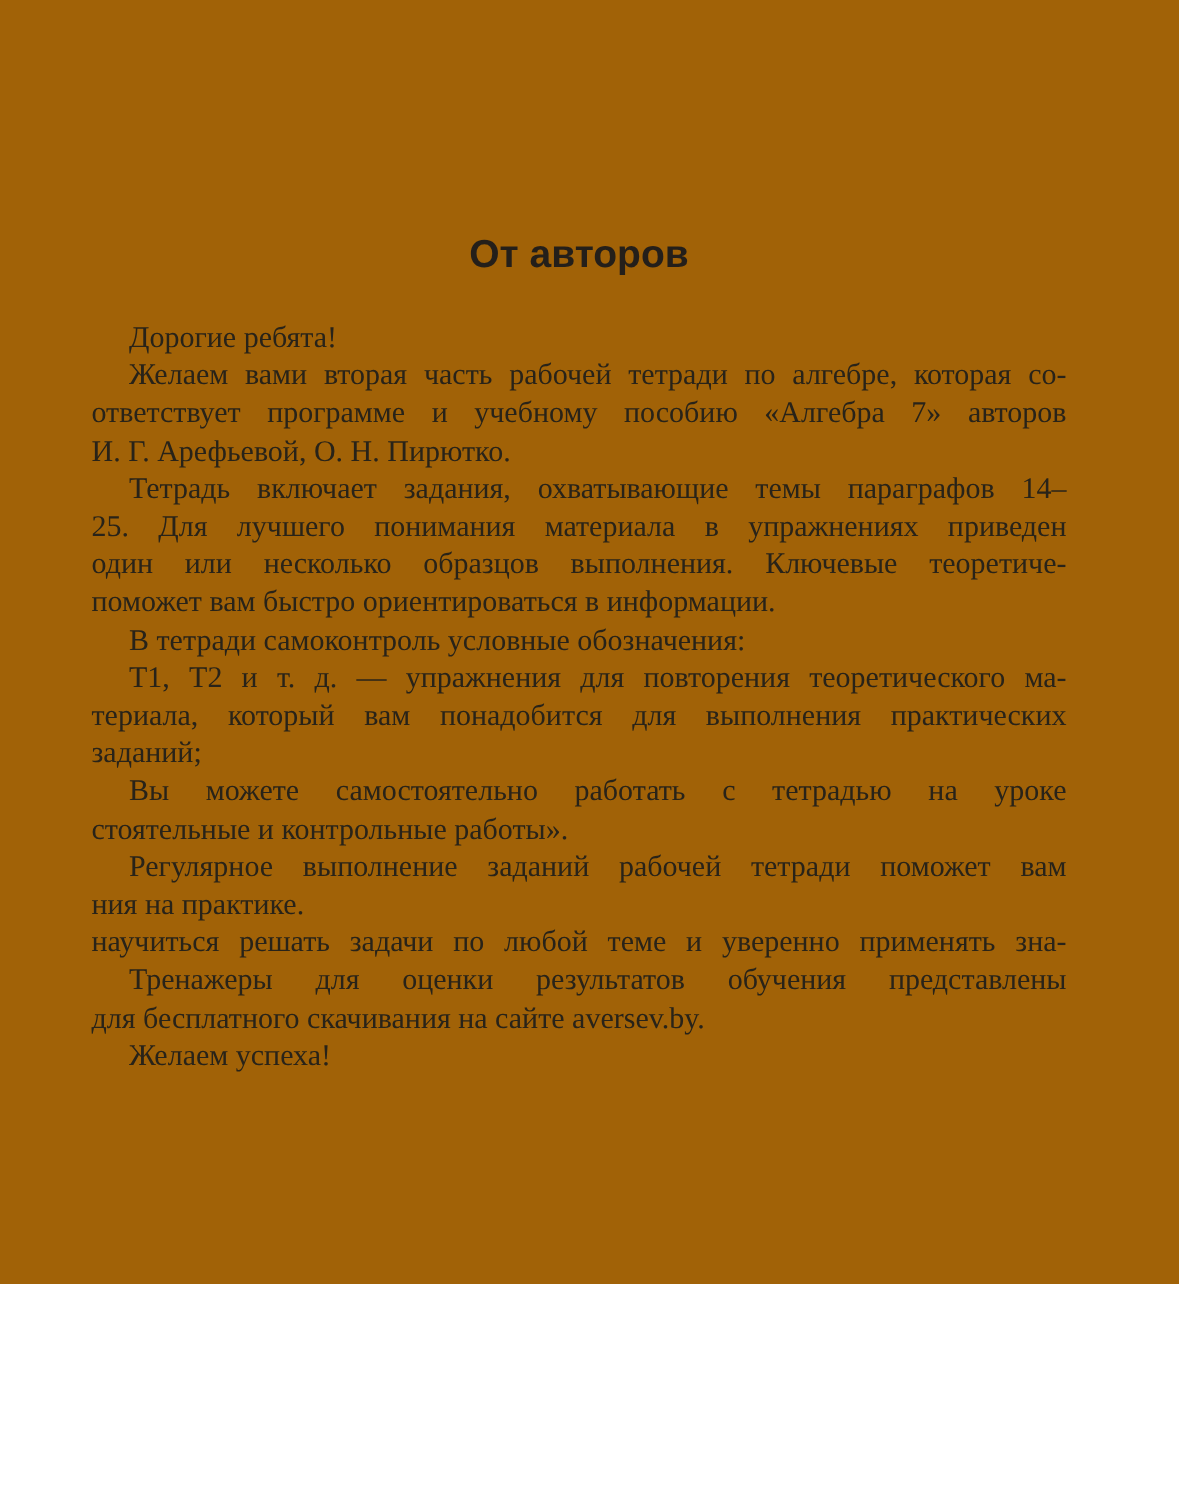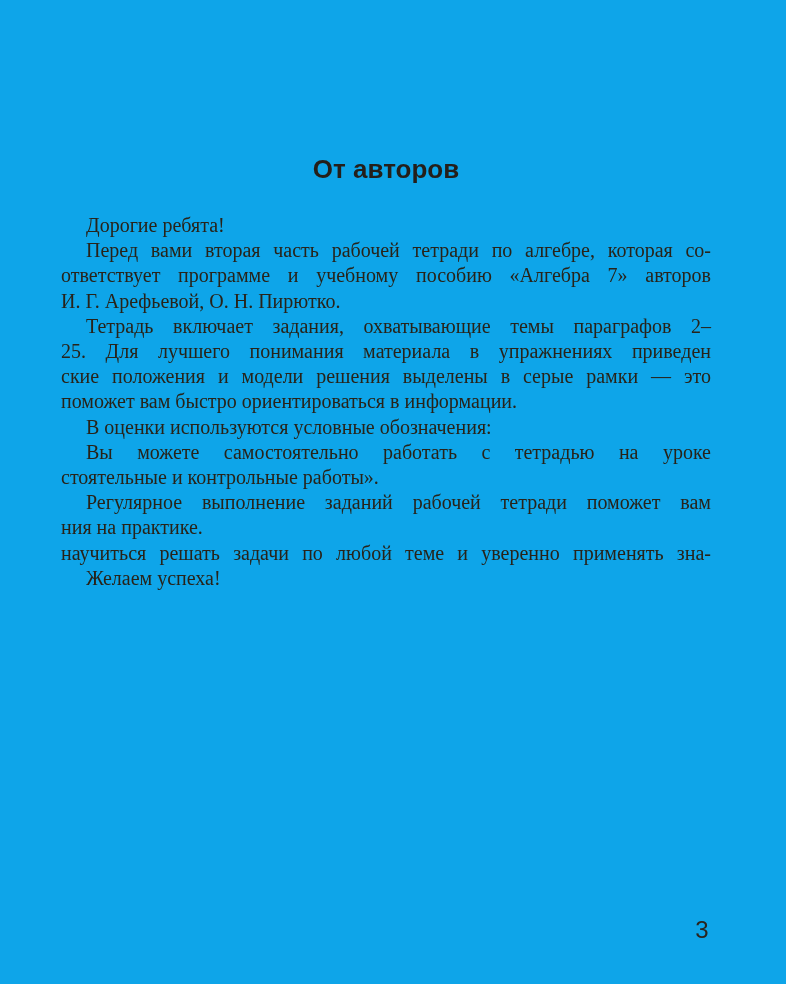"От авторов" .page { background: #0ea5e9 -> #a16207; height: 984px -> 856px }
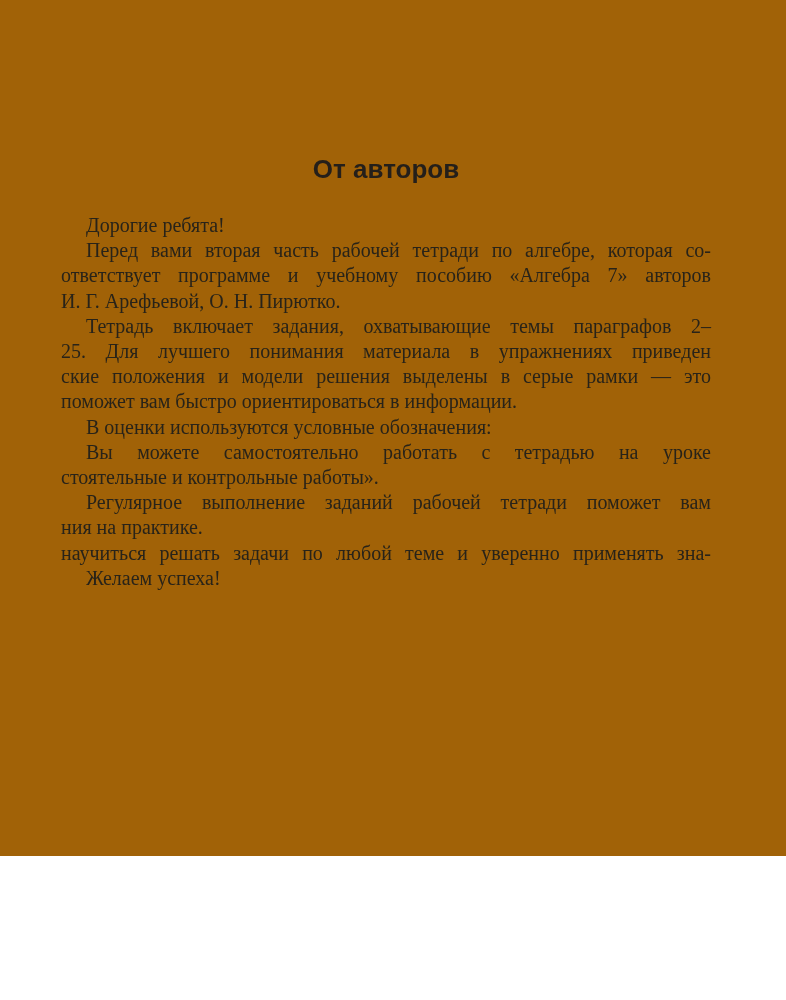"Перед вами вторая часть рабочей" div.line { text: Перед -> Желаем }
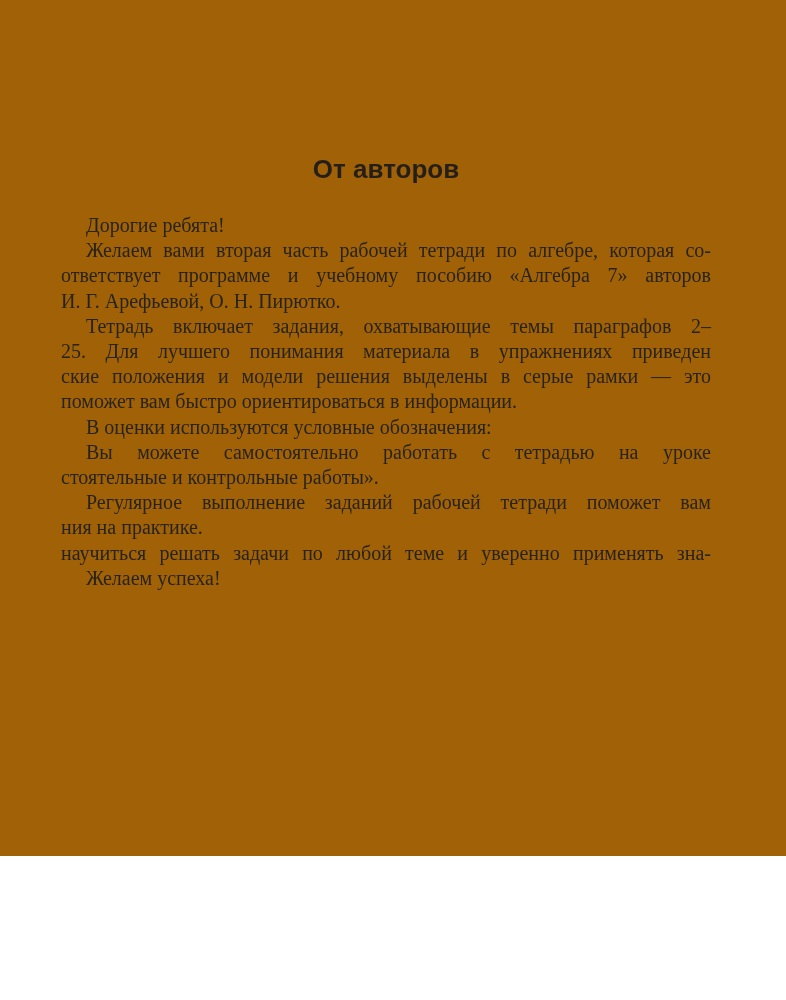"Тетрадь включает задания, охватывающие" div.line { text: 2 -> 14 }
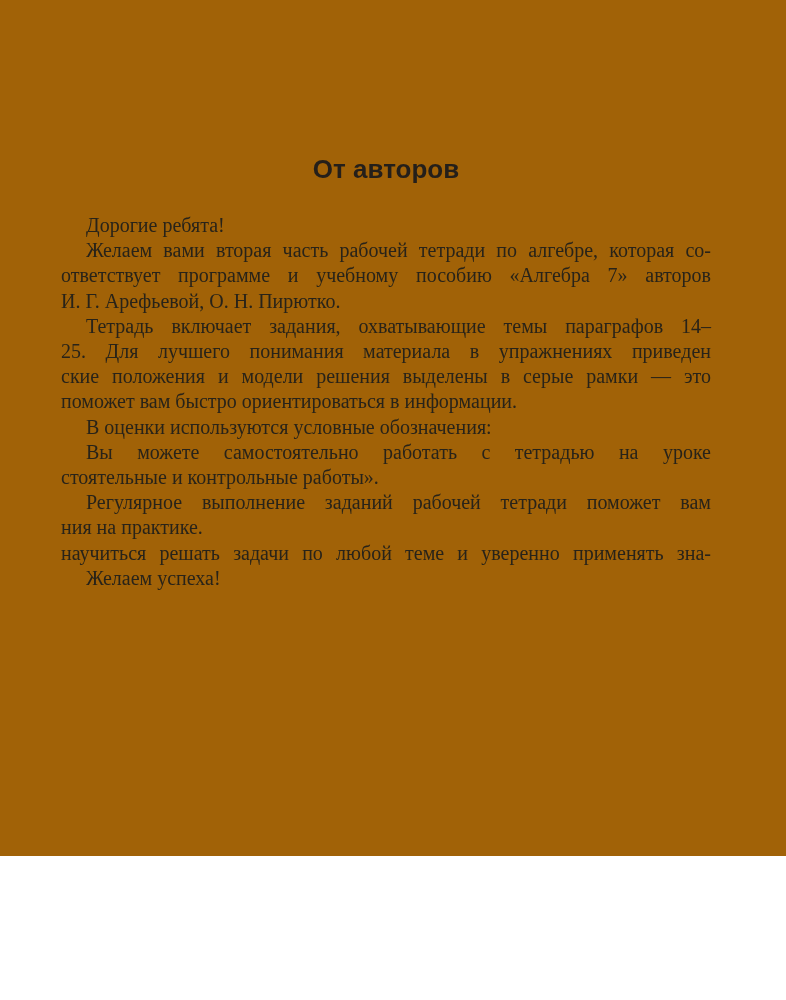"один или несколько образцов выполнения." div.line { html: none -> <div>один или несколько образцов выполнения. Ключевые теоретиче-</div> }
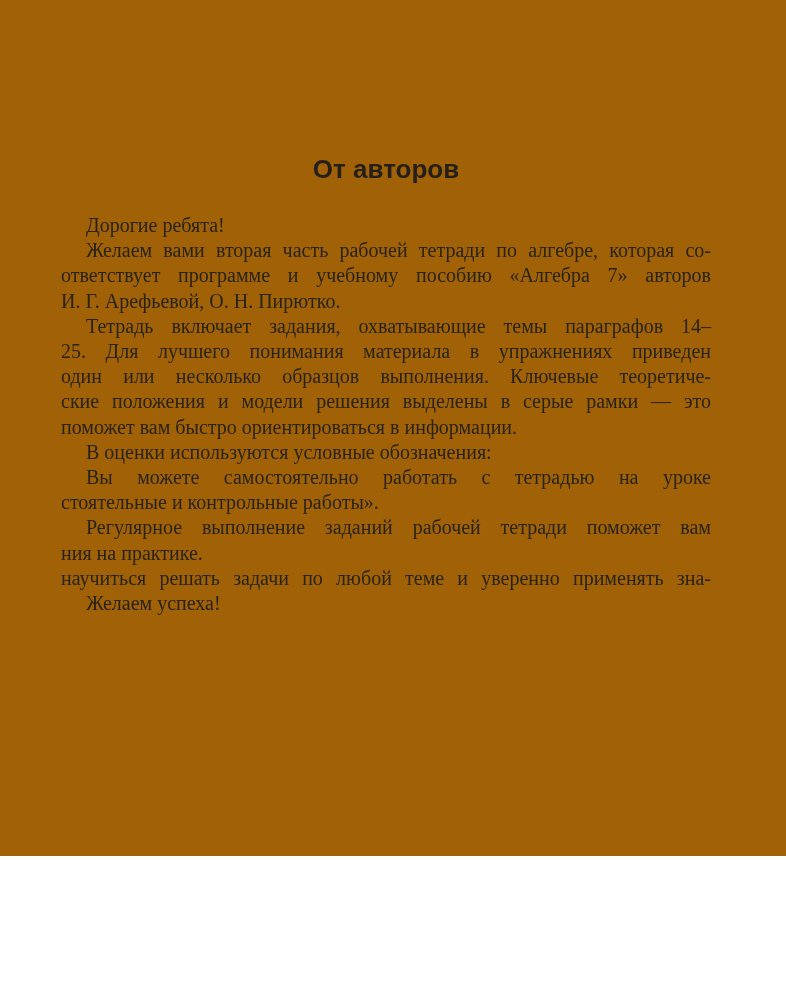"ские положения и модели решения" div.line { html: <div>ские положения и модели решения выделены в серые рамки — это</div> -> none }
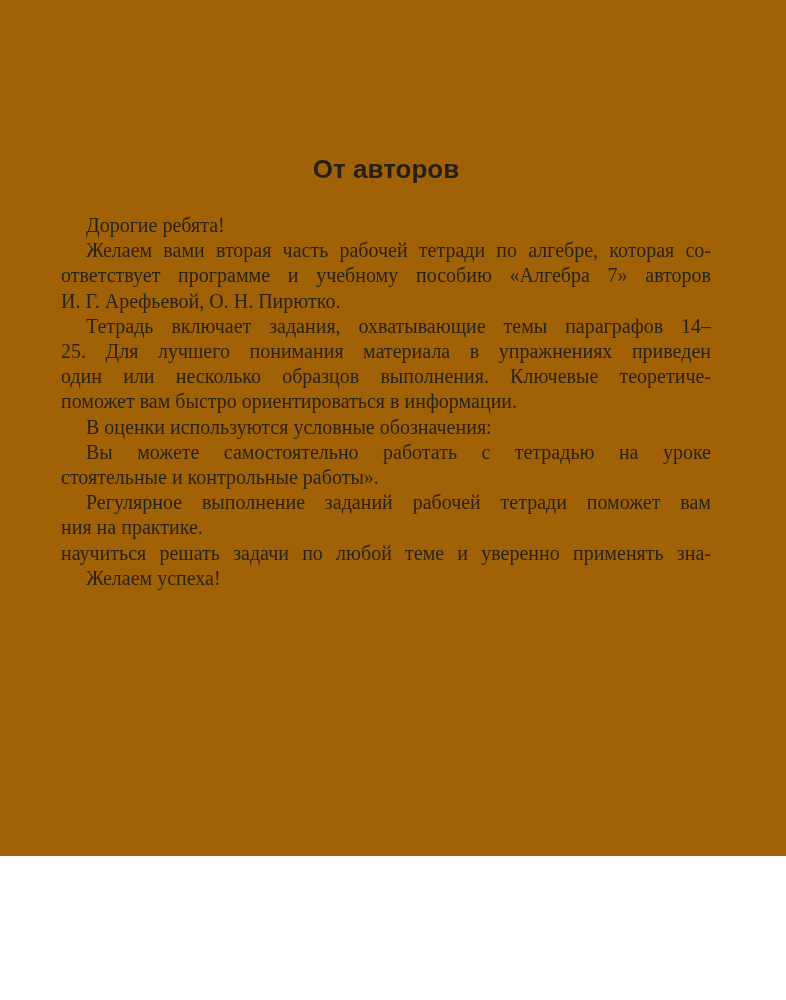"В оценки используются условные" div.line { text: оценки используются -> тетради самоконтроль }
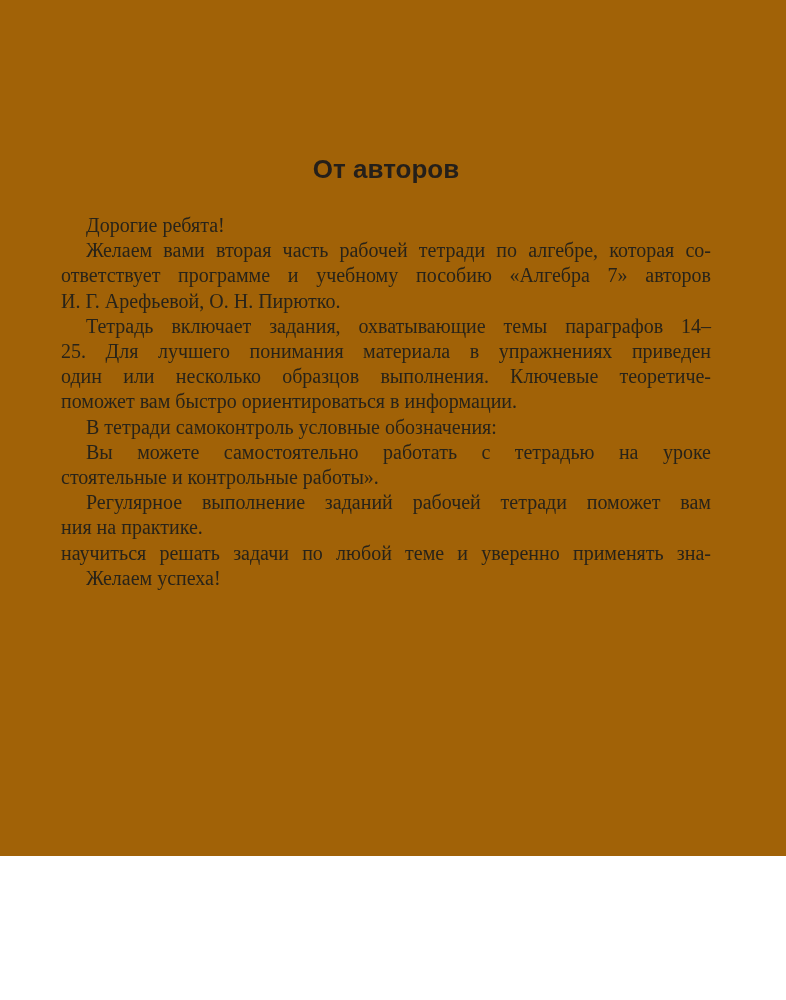"Т1, Т2 и т. д." div { html: none -> <div> <div>Т1, Т2 и т. д. — упражнения для повторения теоретического ма-</div> <div>териала, который вам понадобится для выполнения практических</div> <div>заданий;</div> </div> }
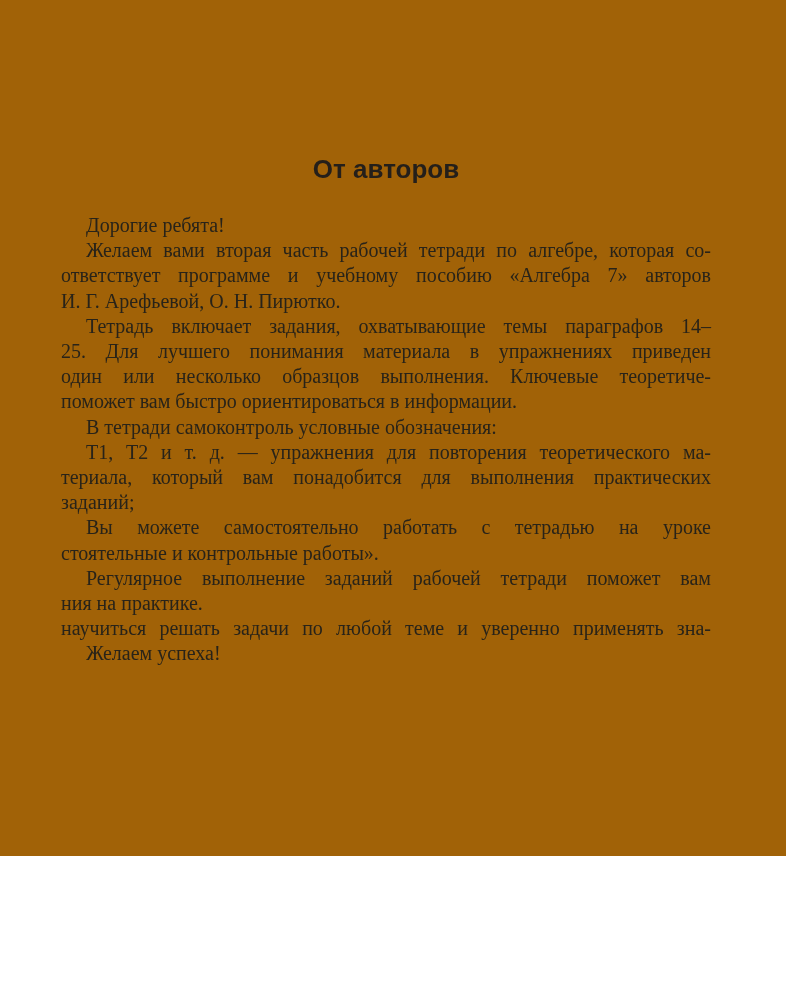"Тренажеры для оценки результатов" div { html: none -> <div> <div>Тренажеры для оценки результатов обучения представлены</div> <div>для бесплатного скачивания на сайте aversev.by.</div> </div> }
